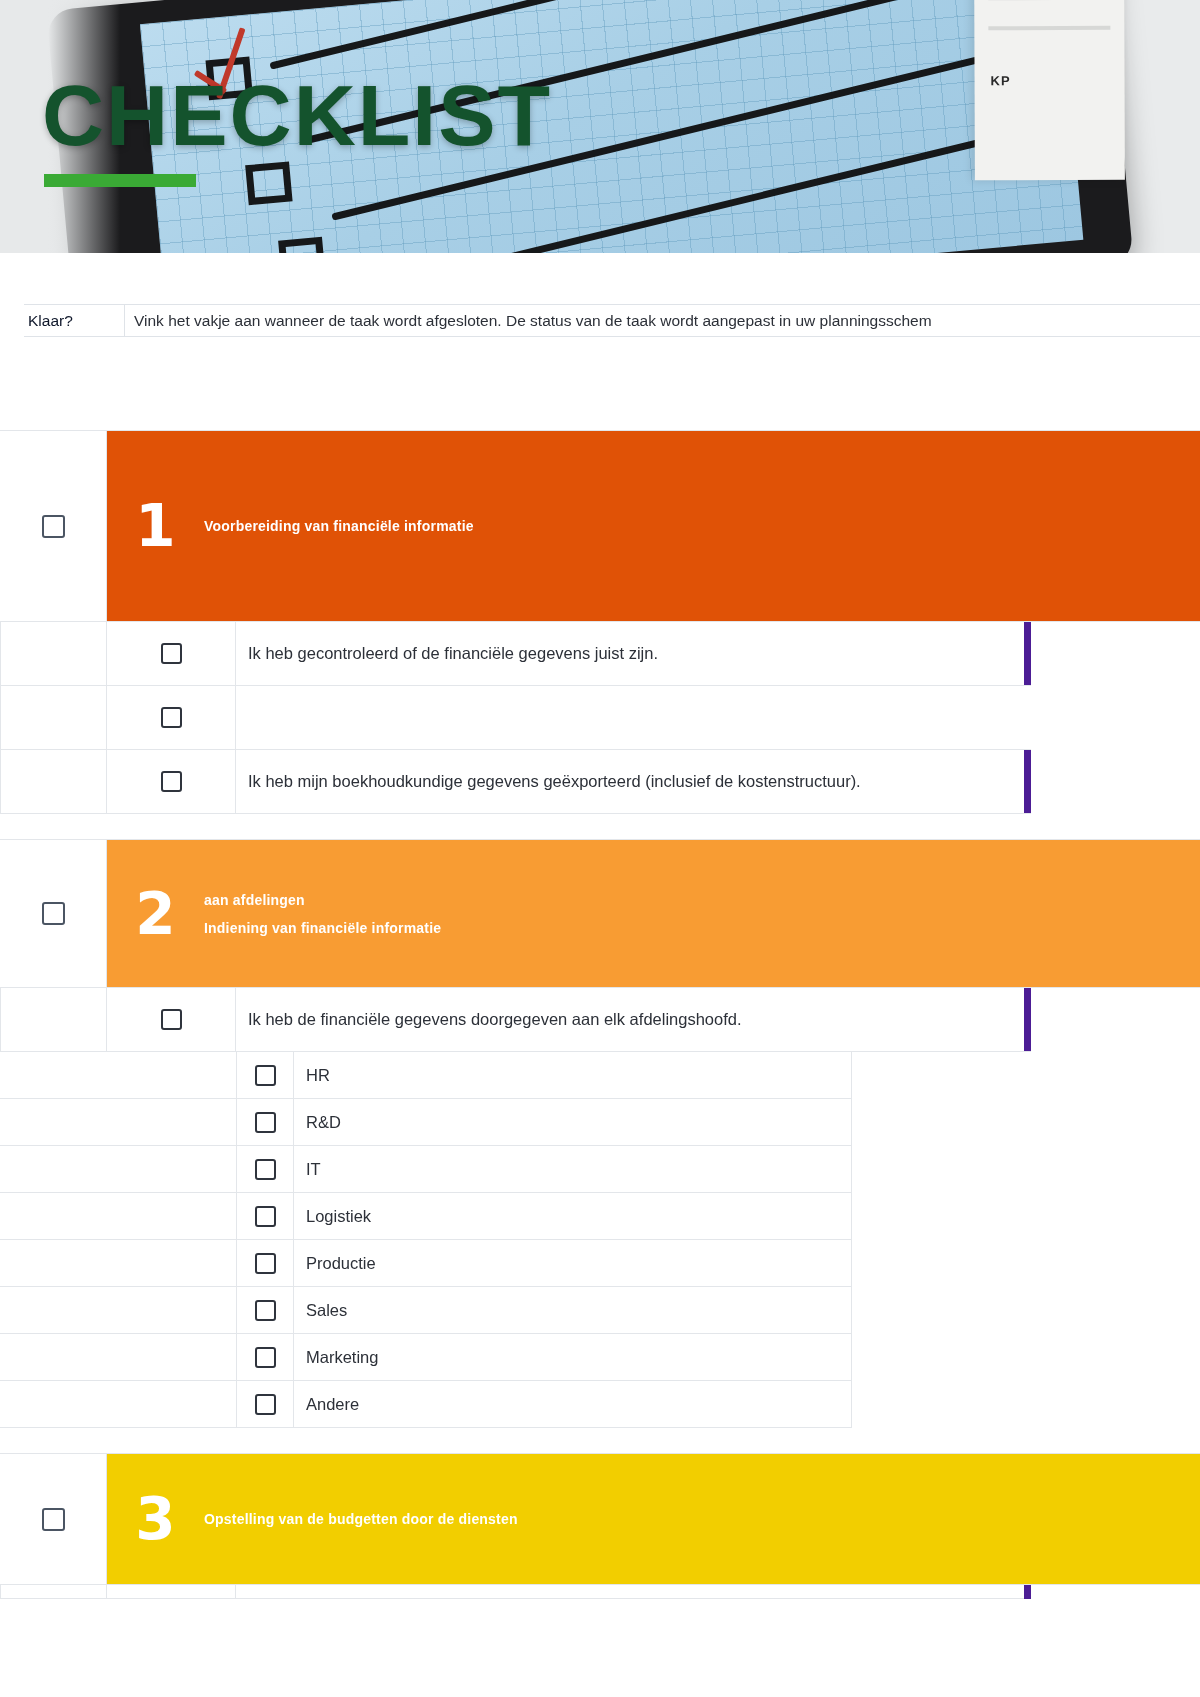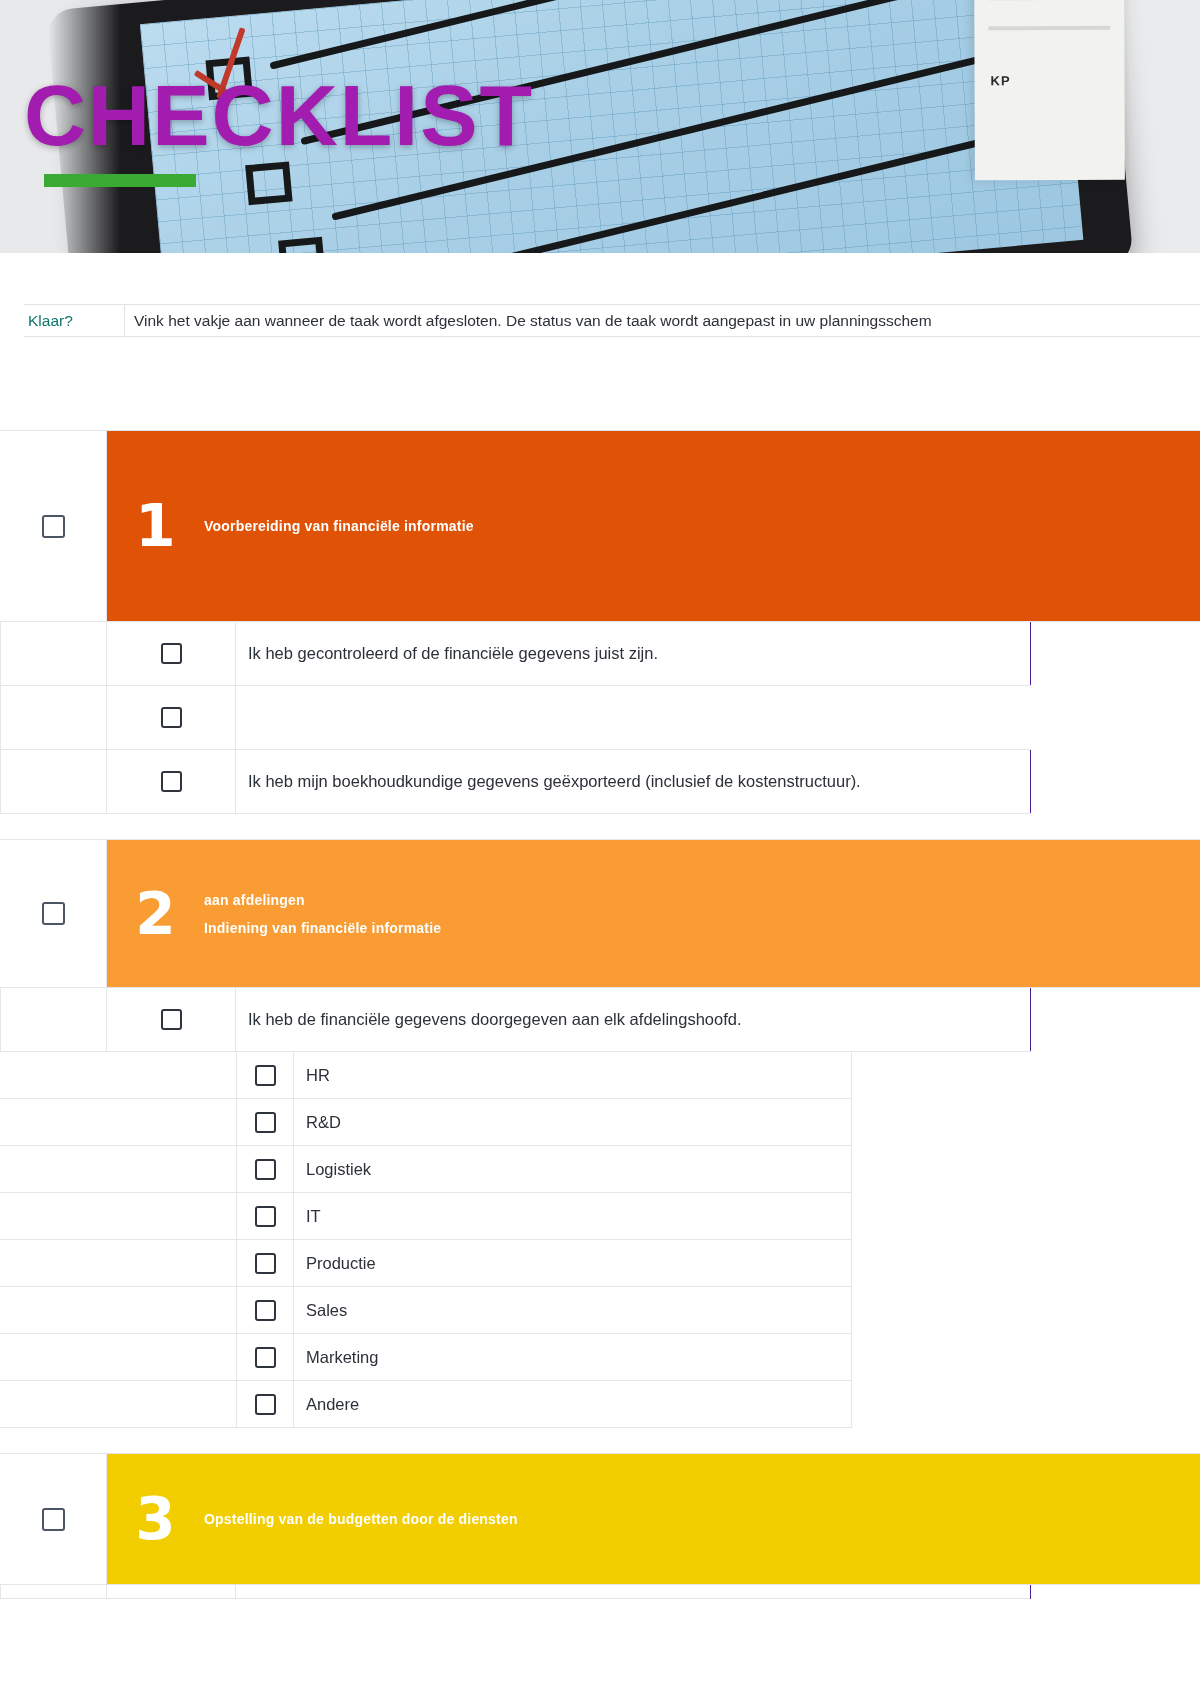"CHECKLIST" .hero-title { color: #a21caf -> #14532d; left: 24px -> 42px }
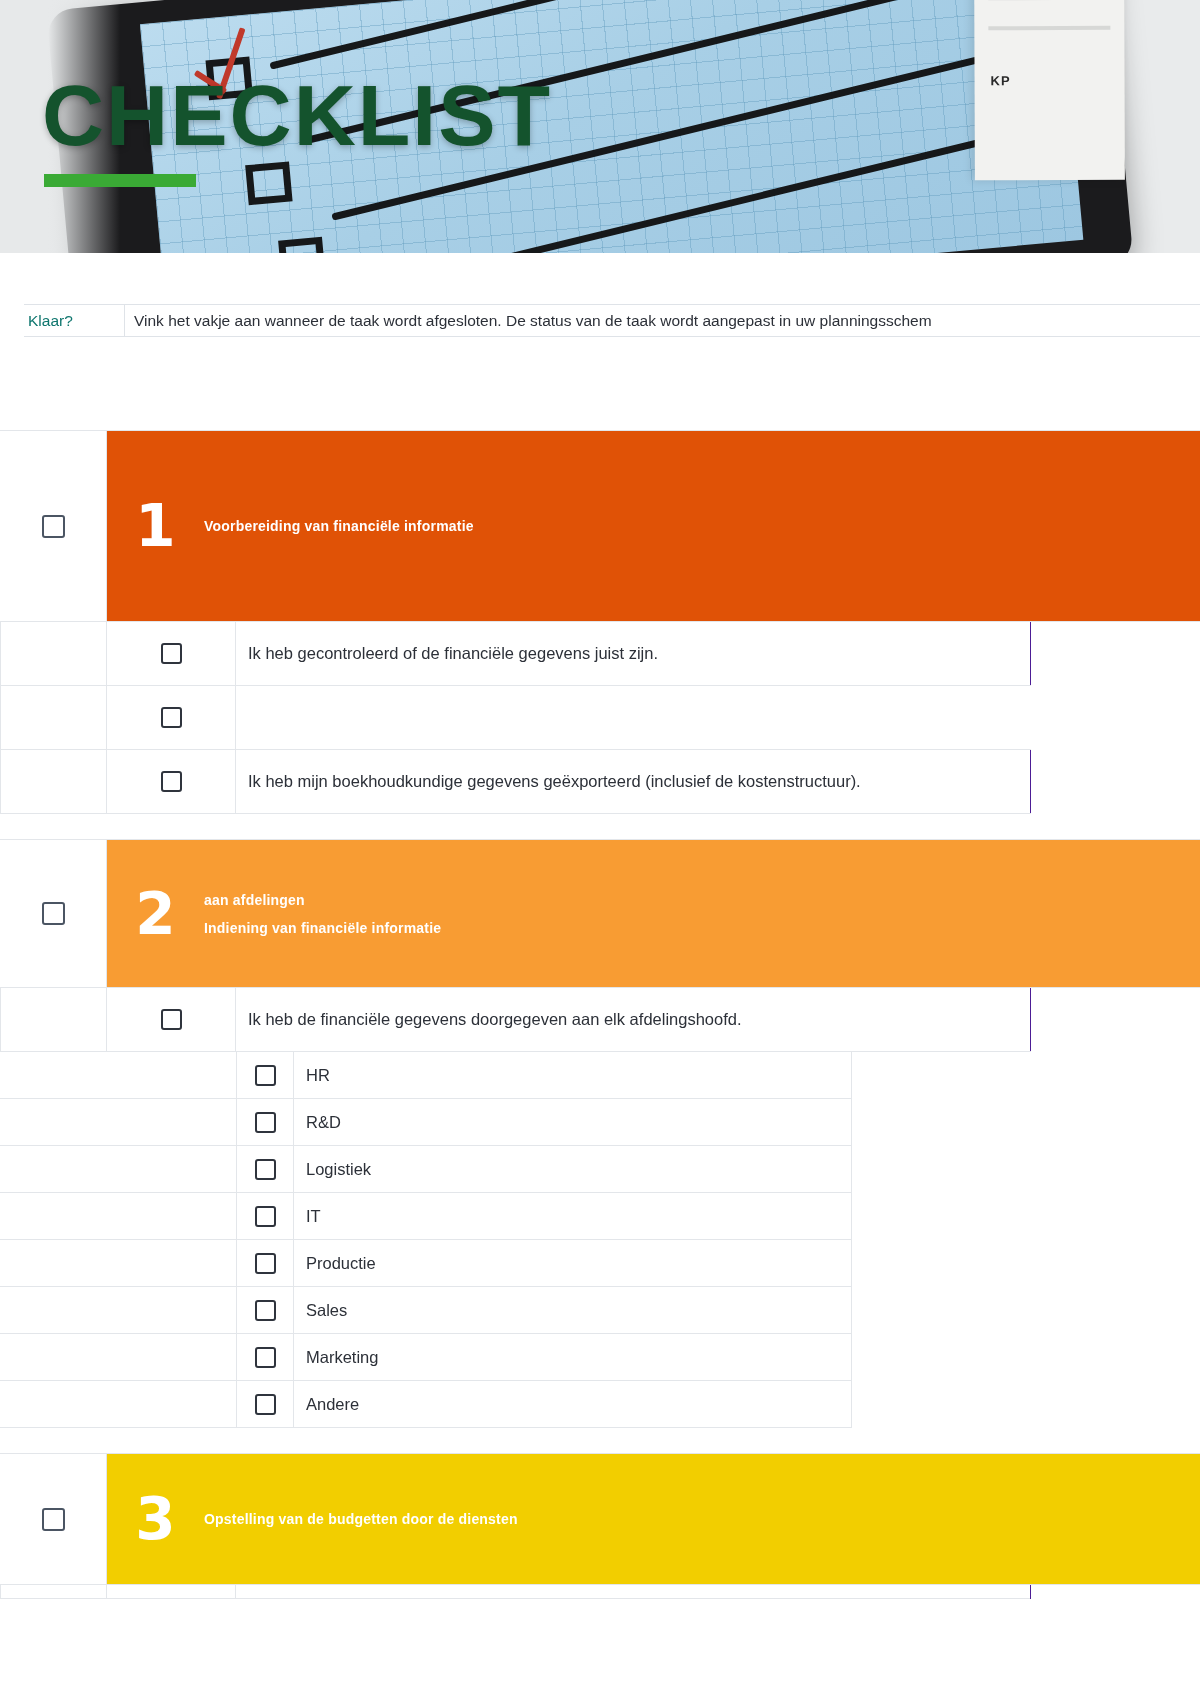"Klaar?" .instr-label { color: #0f766e -> #0f172a }
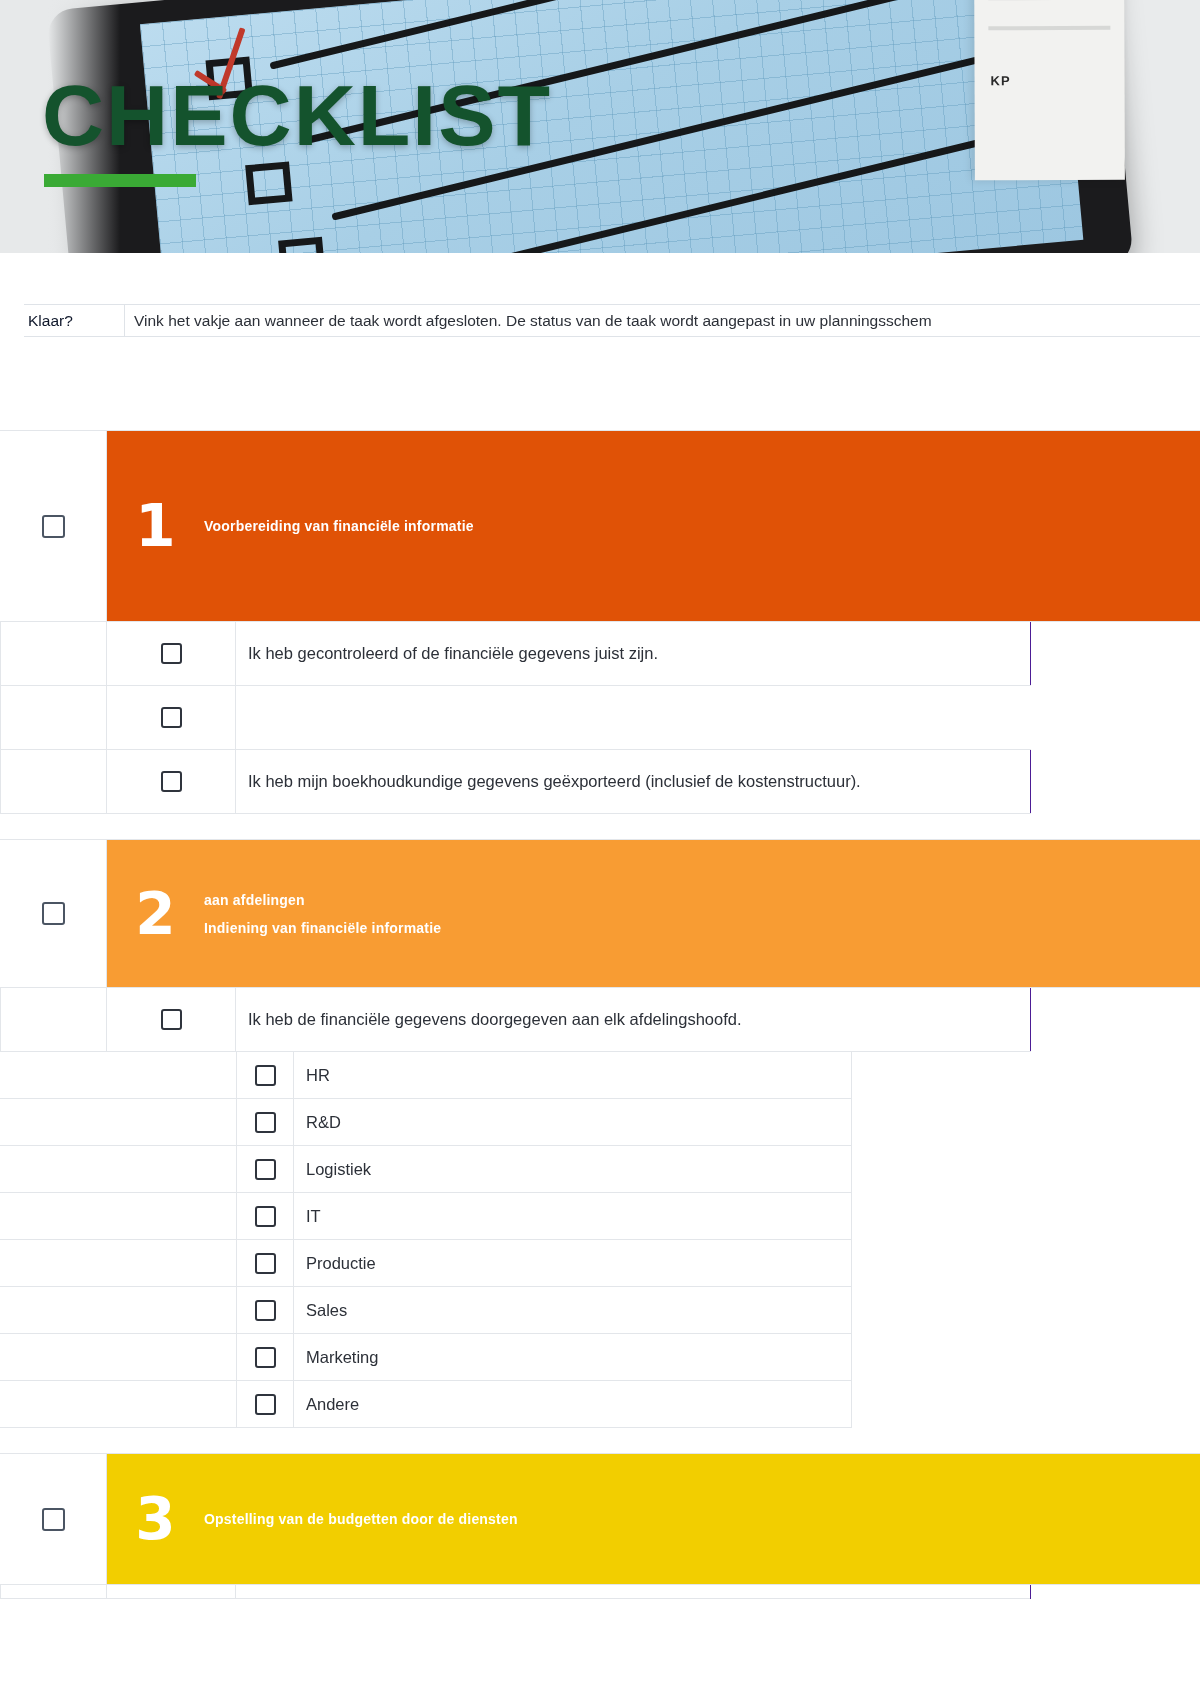"Ik heb gecontroleerd of de" .task-text { border-right: 1px solid #4c1d95 -> 7px solid #4c1d95 }
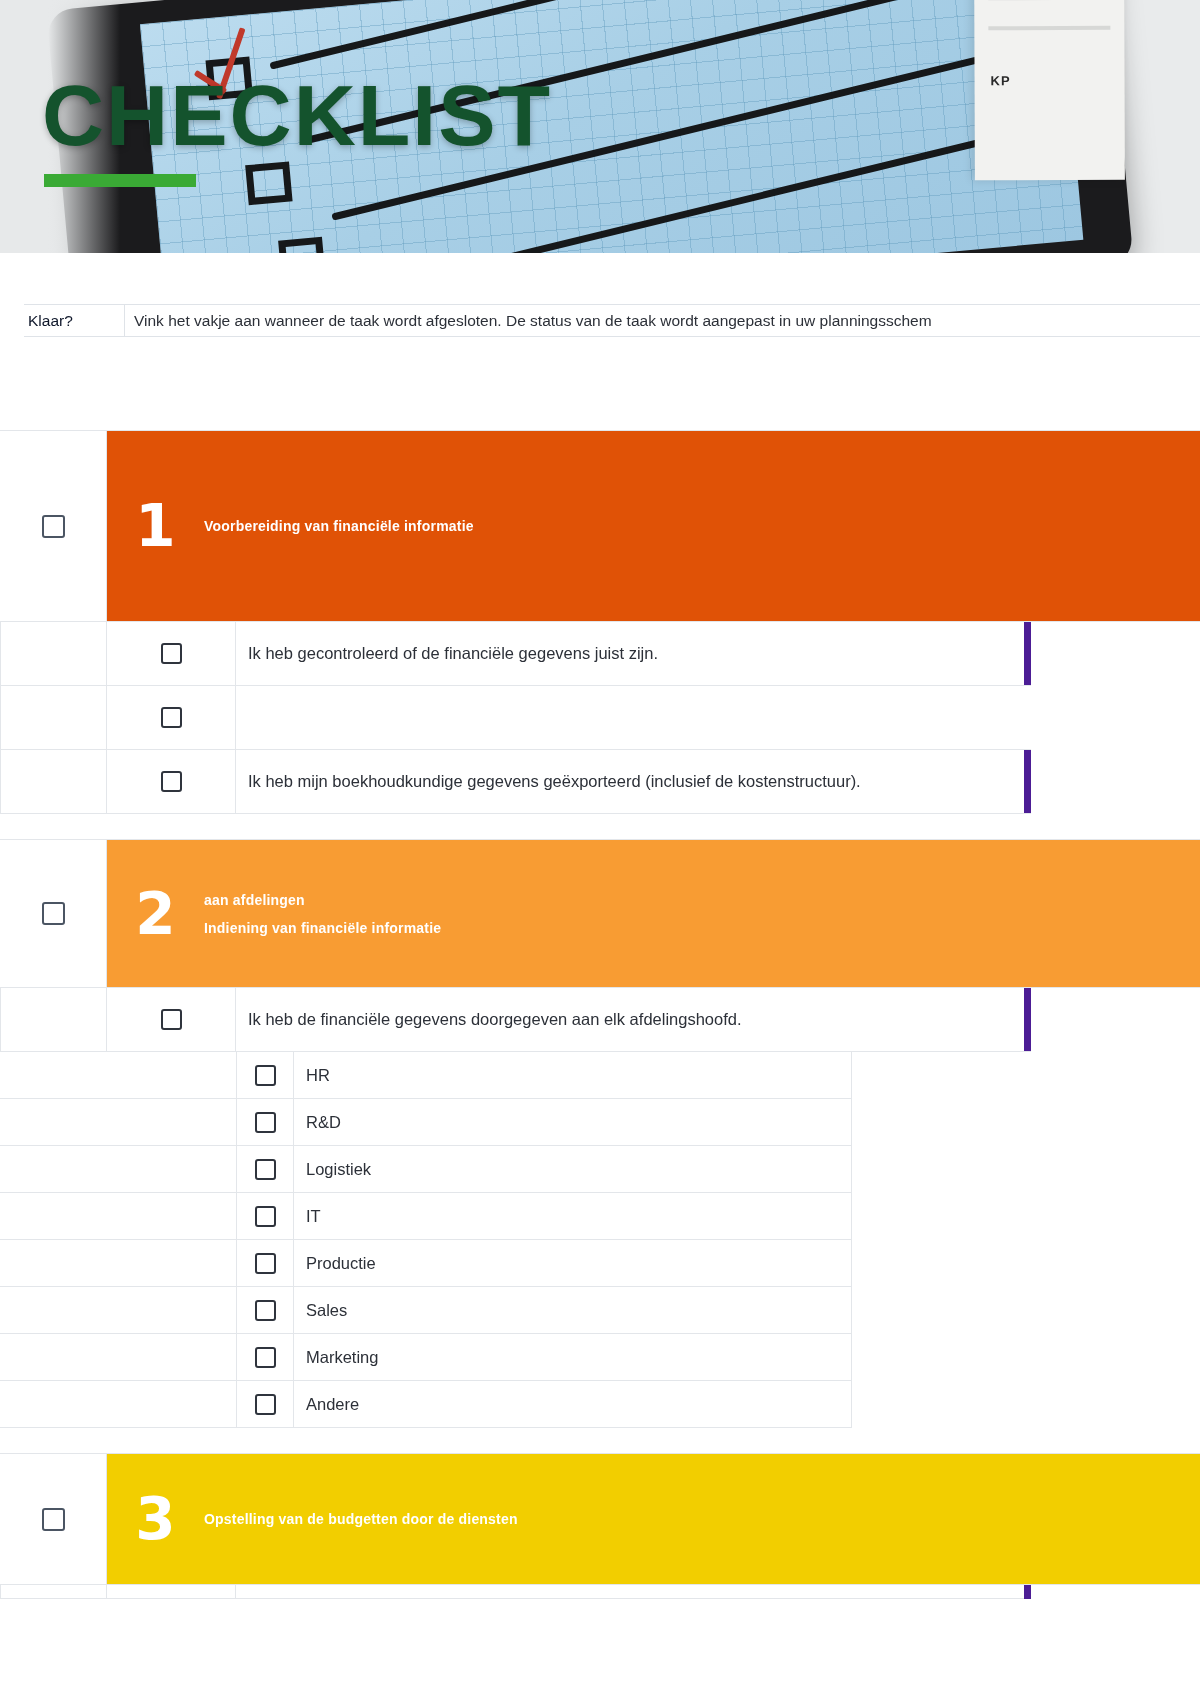"Logistiek" div.sub-row { order: before "IT" -> after "IT" }
